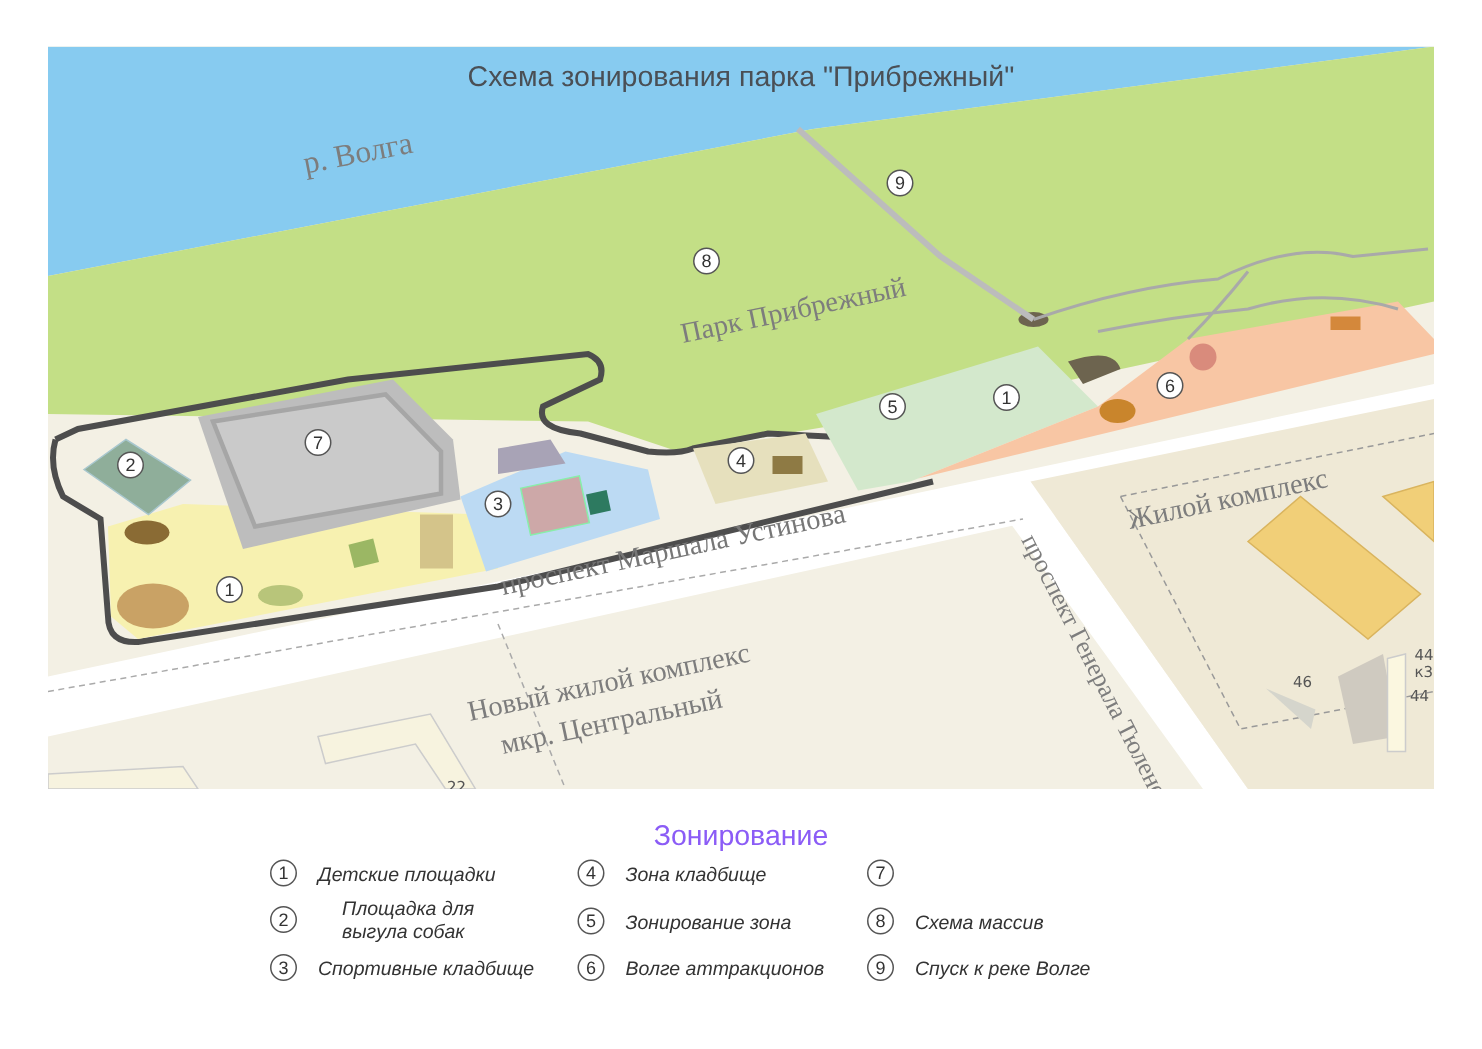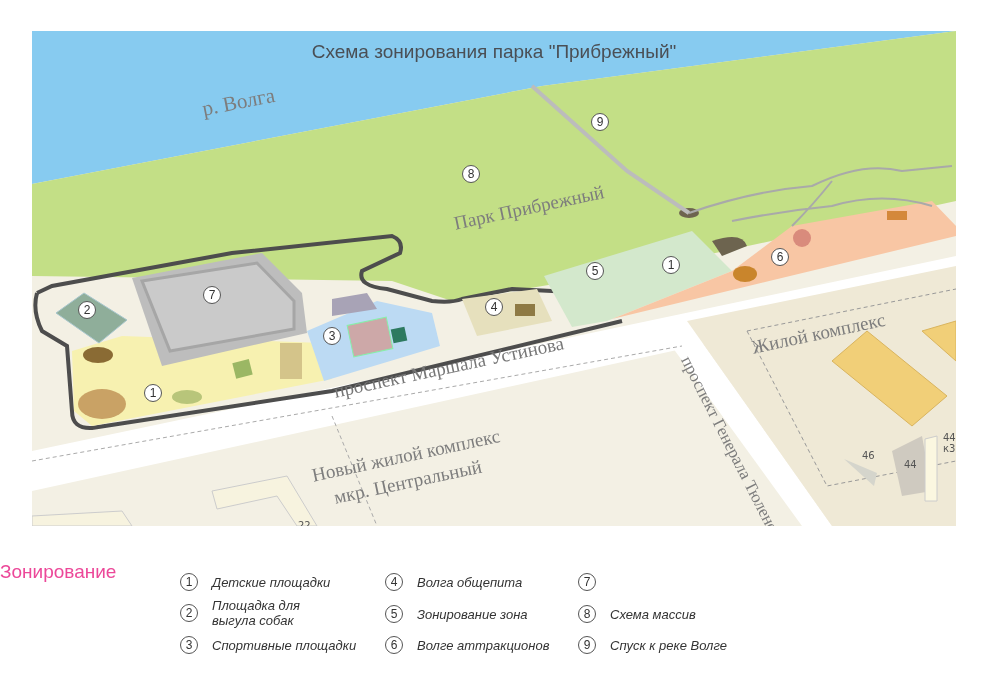"44" div.house-num { left: 857px -> 893px }
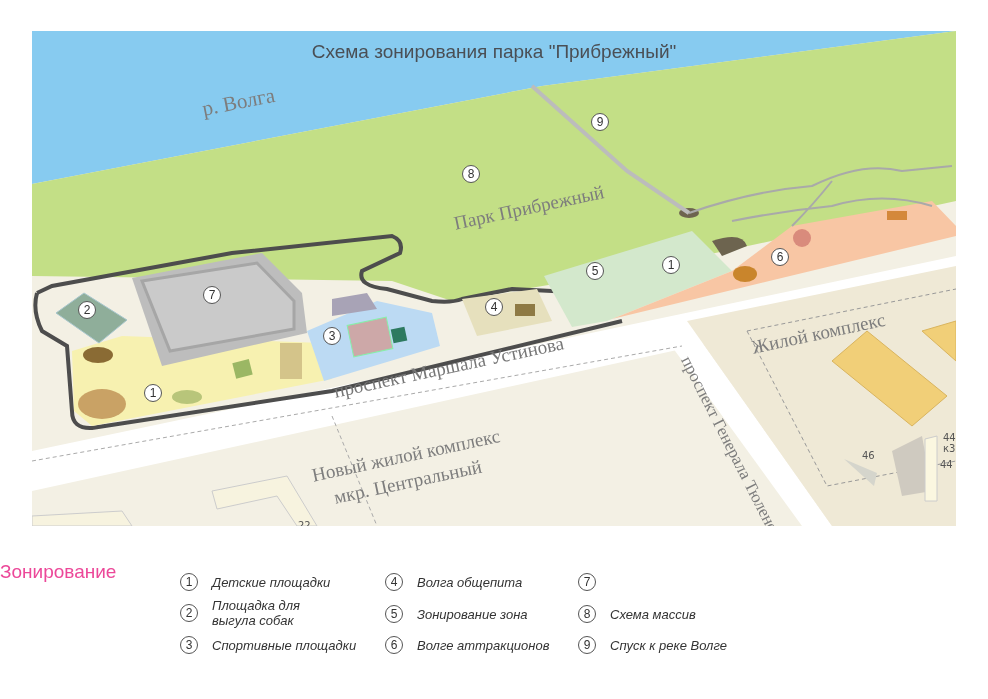"Зонирование" .legend-title { color: #ec4899 -> #8b5cf6; margin-top: 14px -> none; text-align: left -> center }
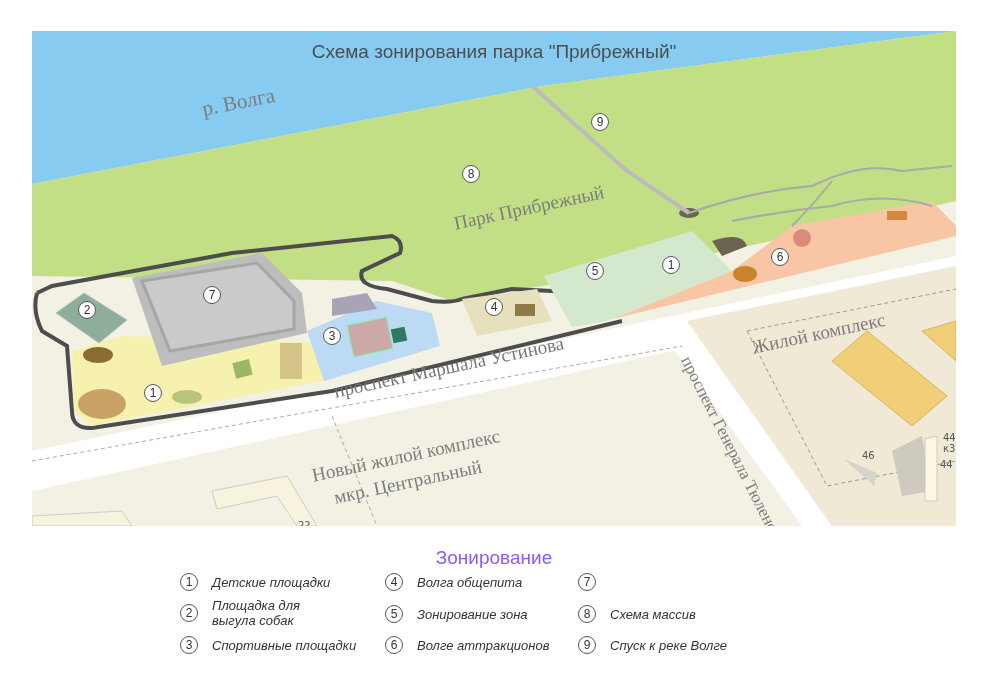"Волга общепита" span.txt { text: Волга общепита -> Зона кладбище }
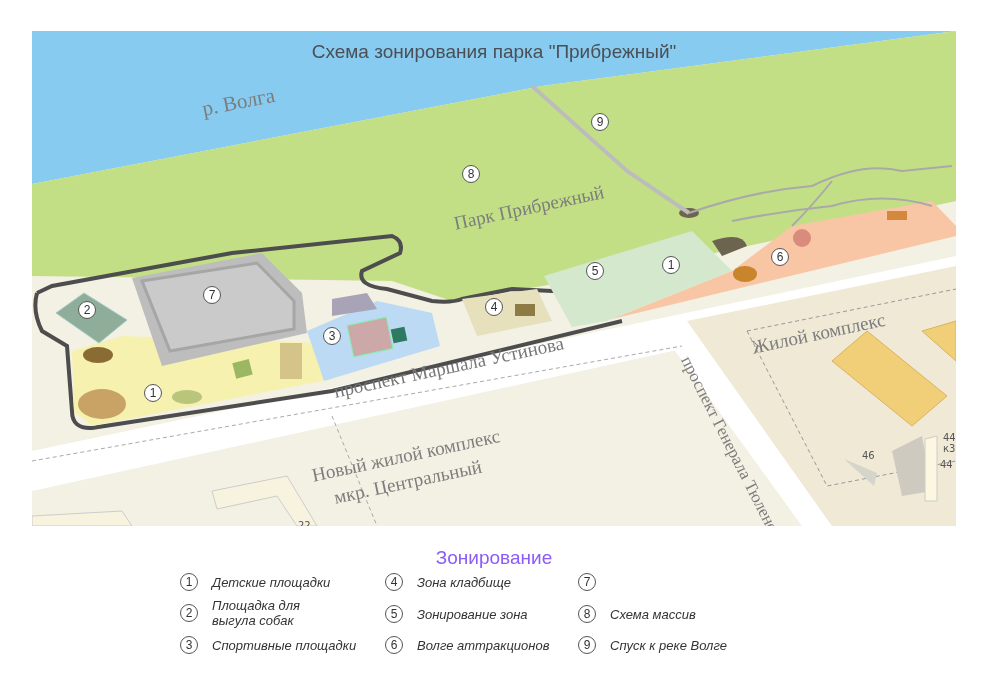"Площадка для выгула собак" span.txt { margin-left: none -> 16px }
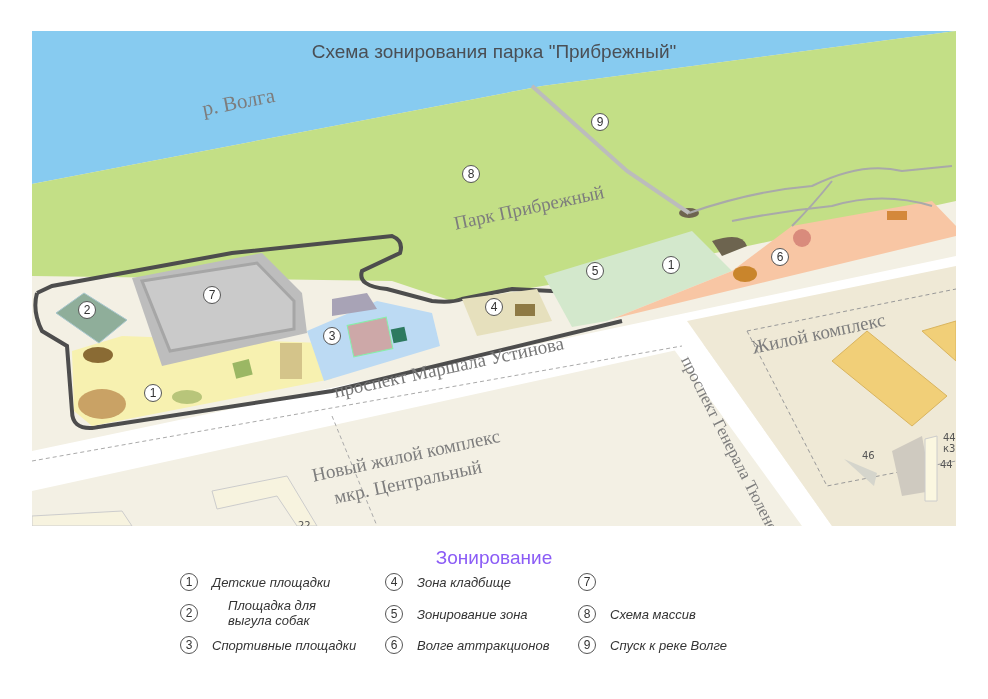"Спортивные площадки" span.txt { text: площадки -> кладбище }
